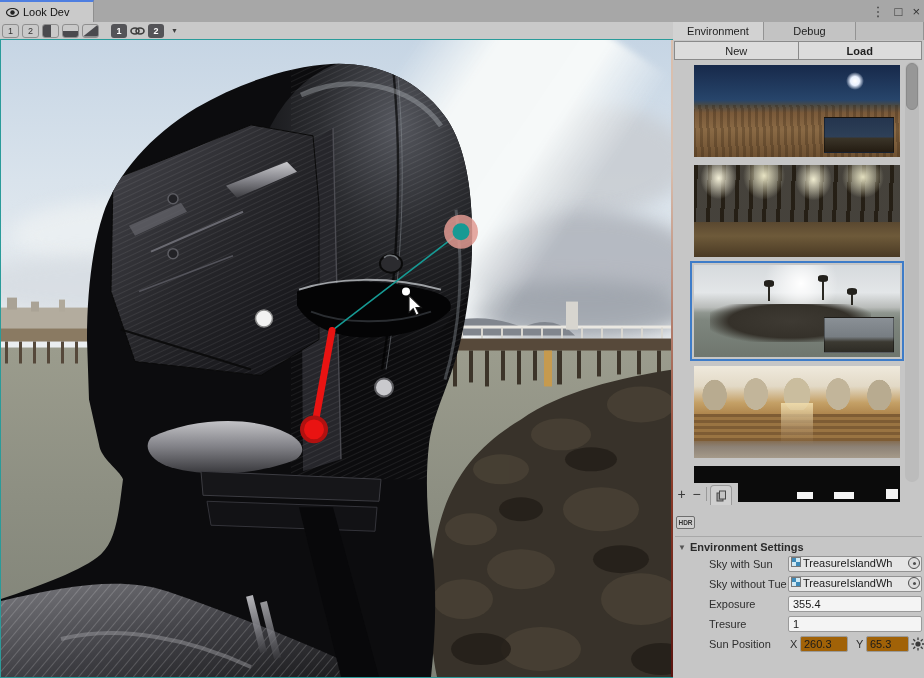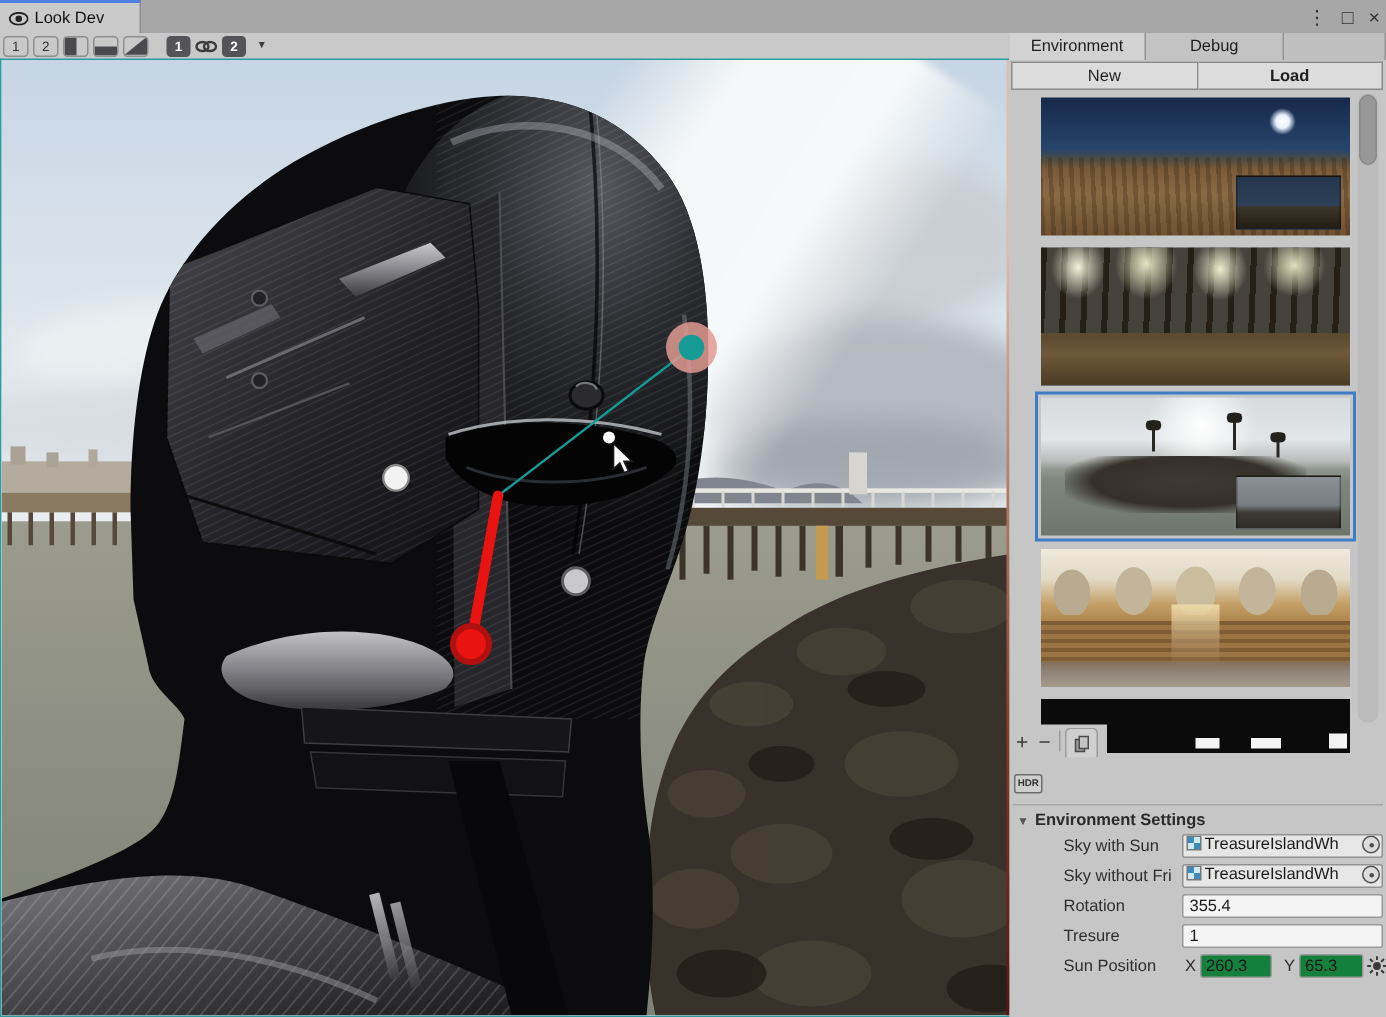"Sky without Fri" span.set-label { text: Fri -> Tue }
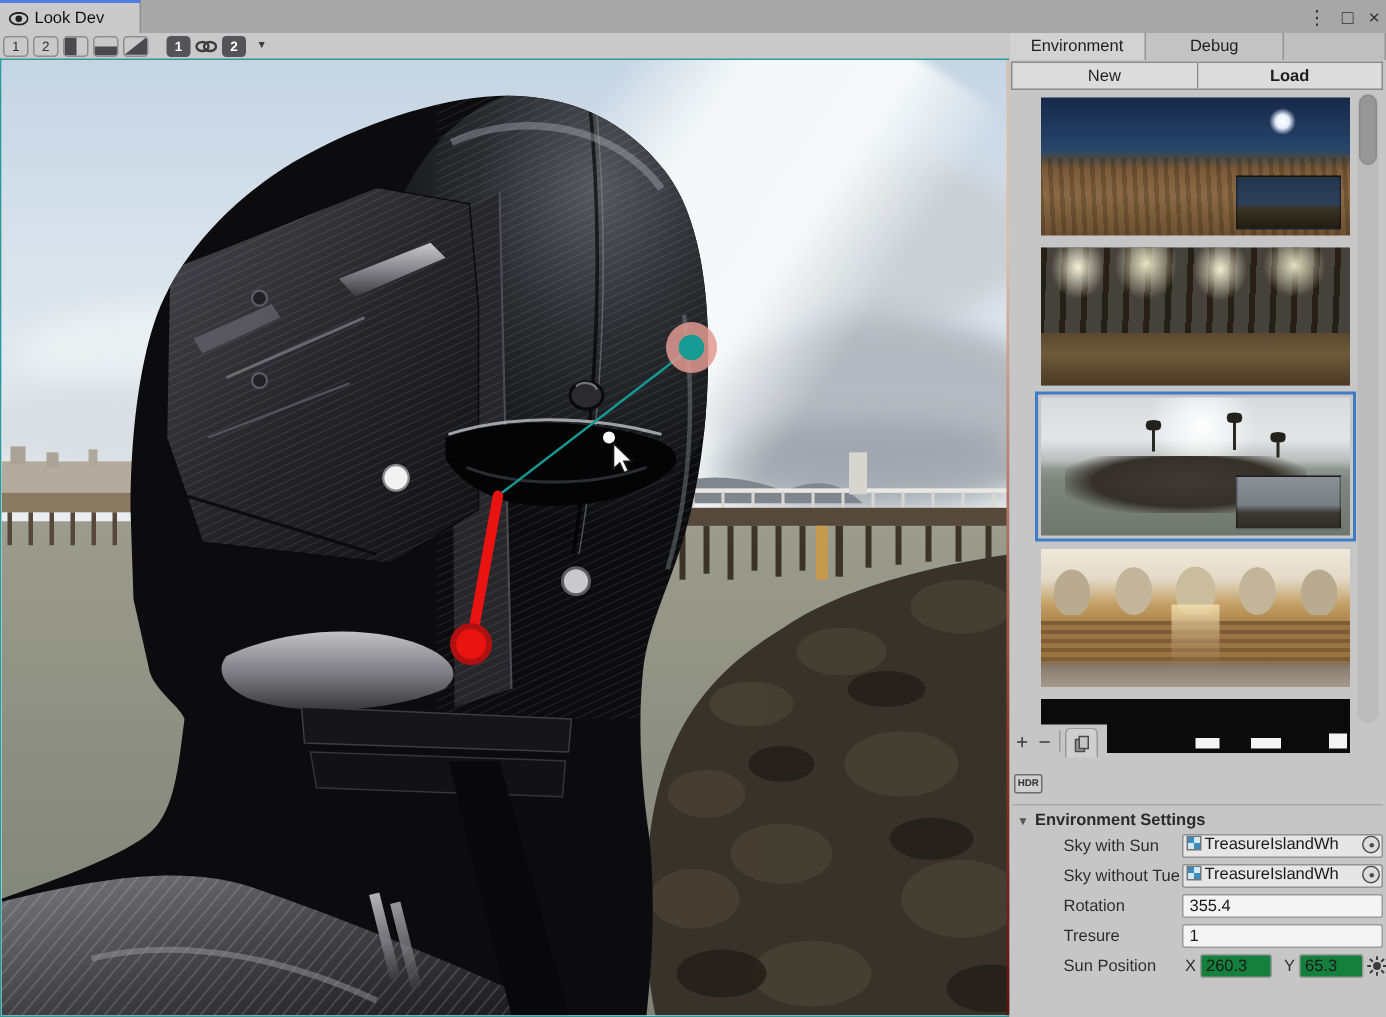"Rotation" span.set-label { text: Rotation -> Exposure }
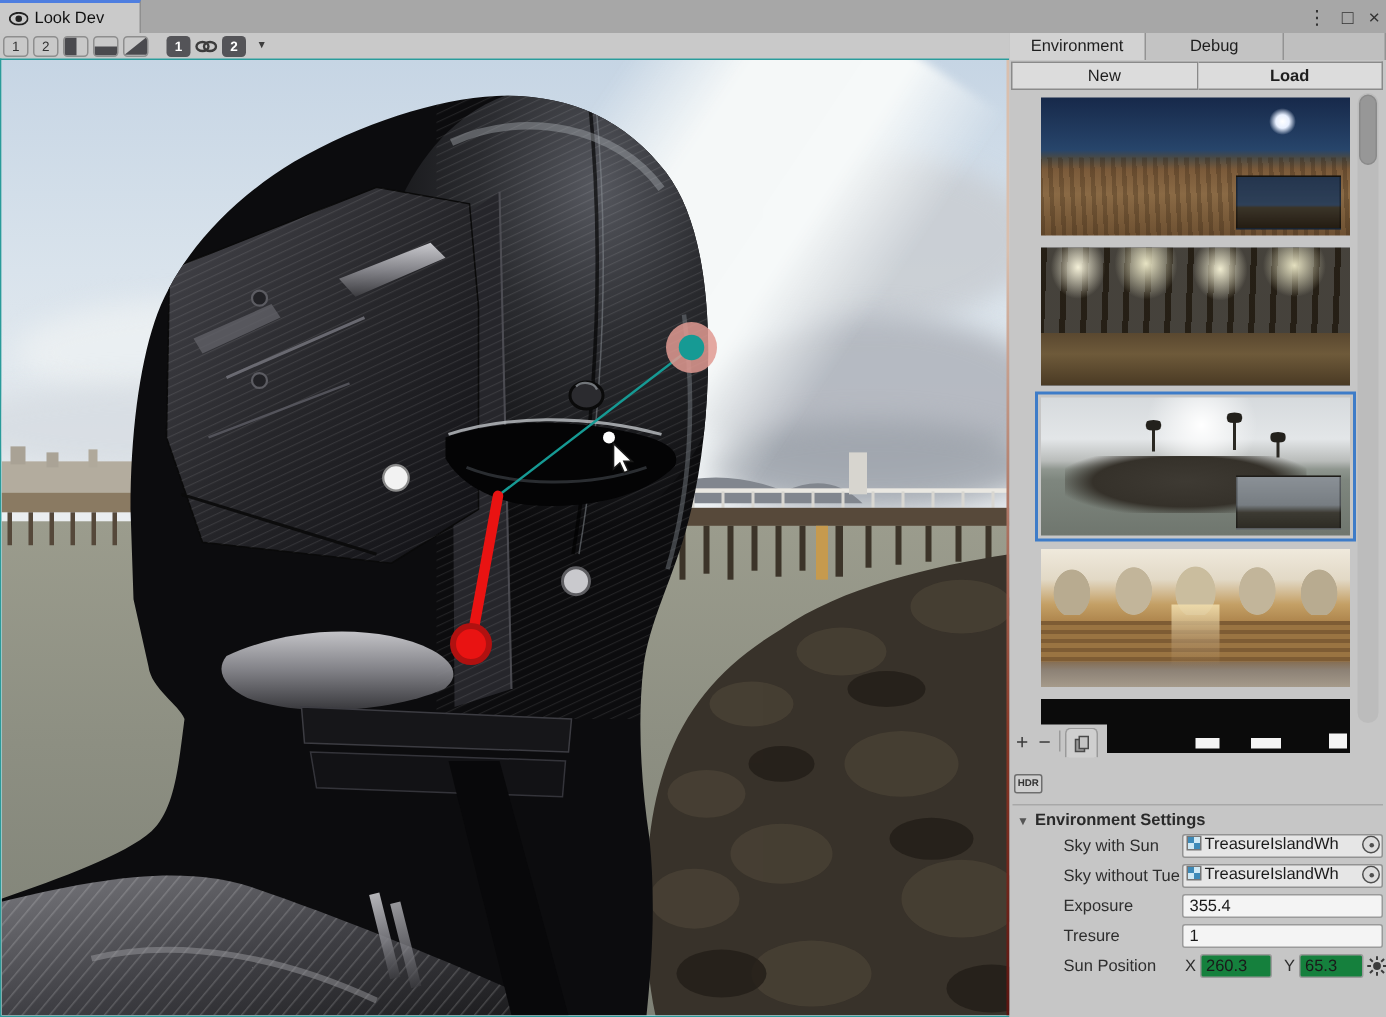"260.3" .xy-field { background: #15803d -> #a16207 }
